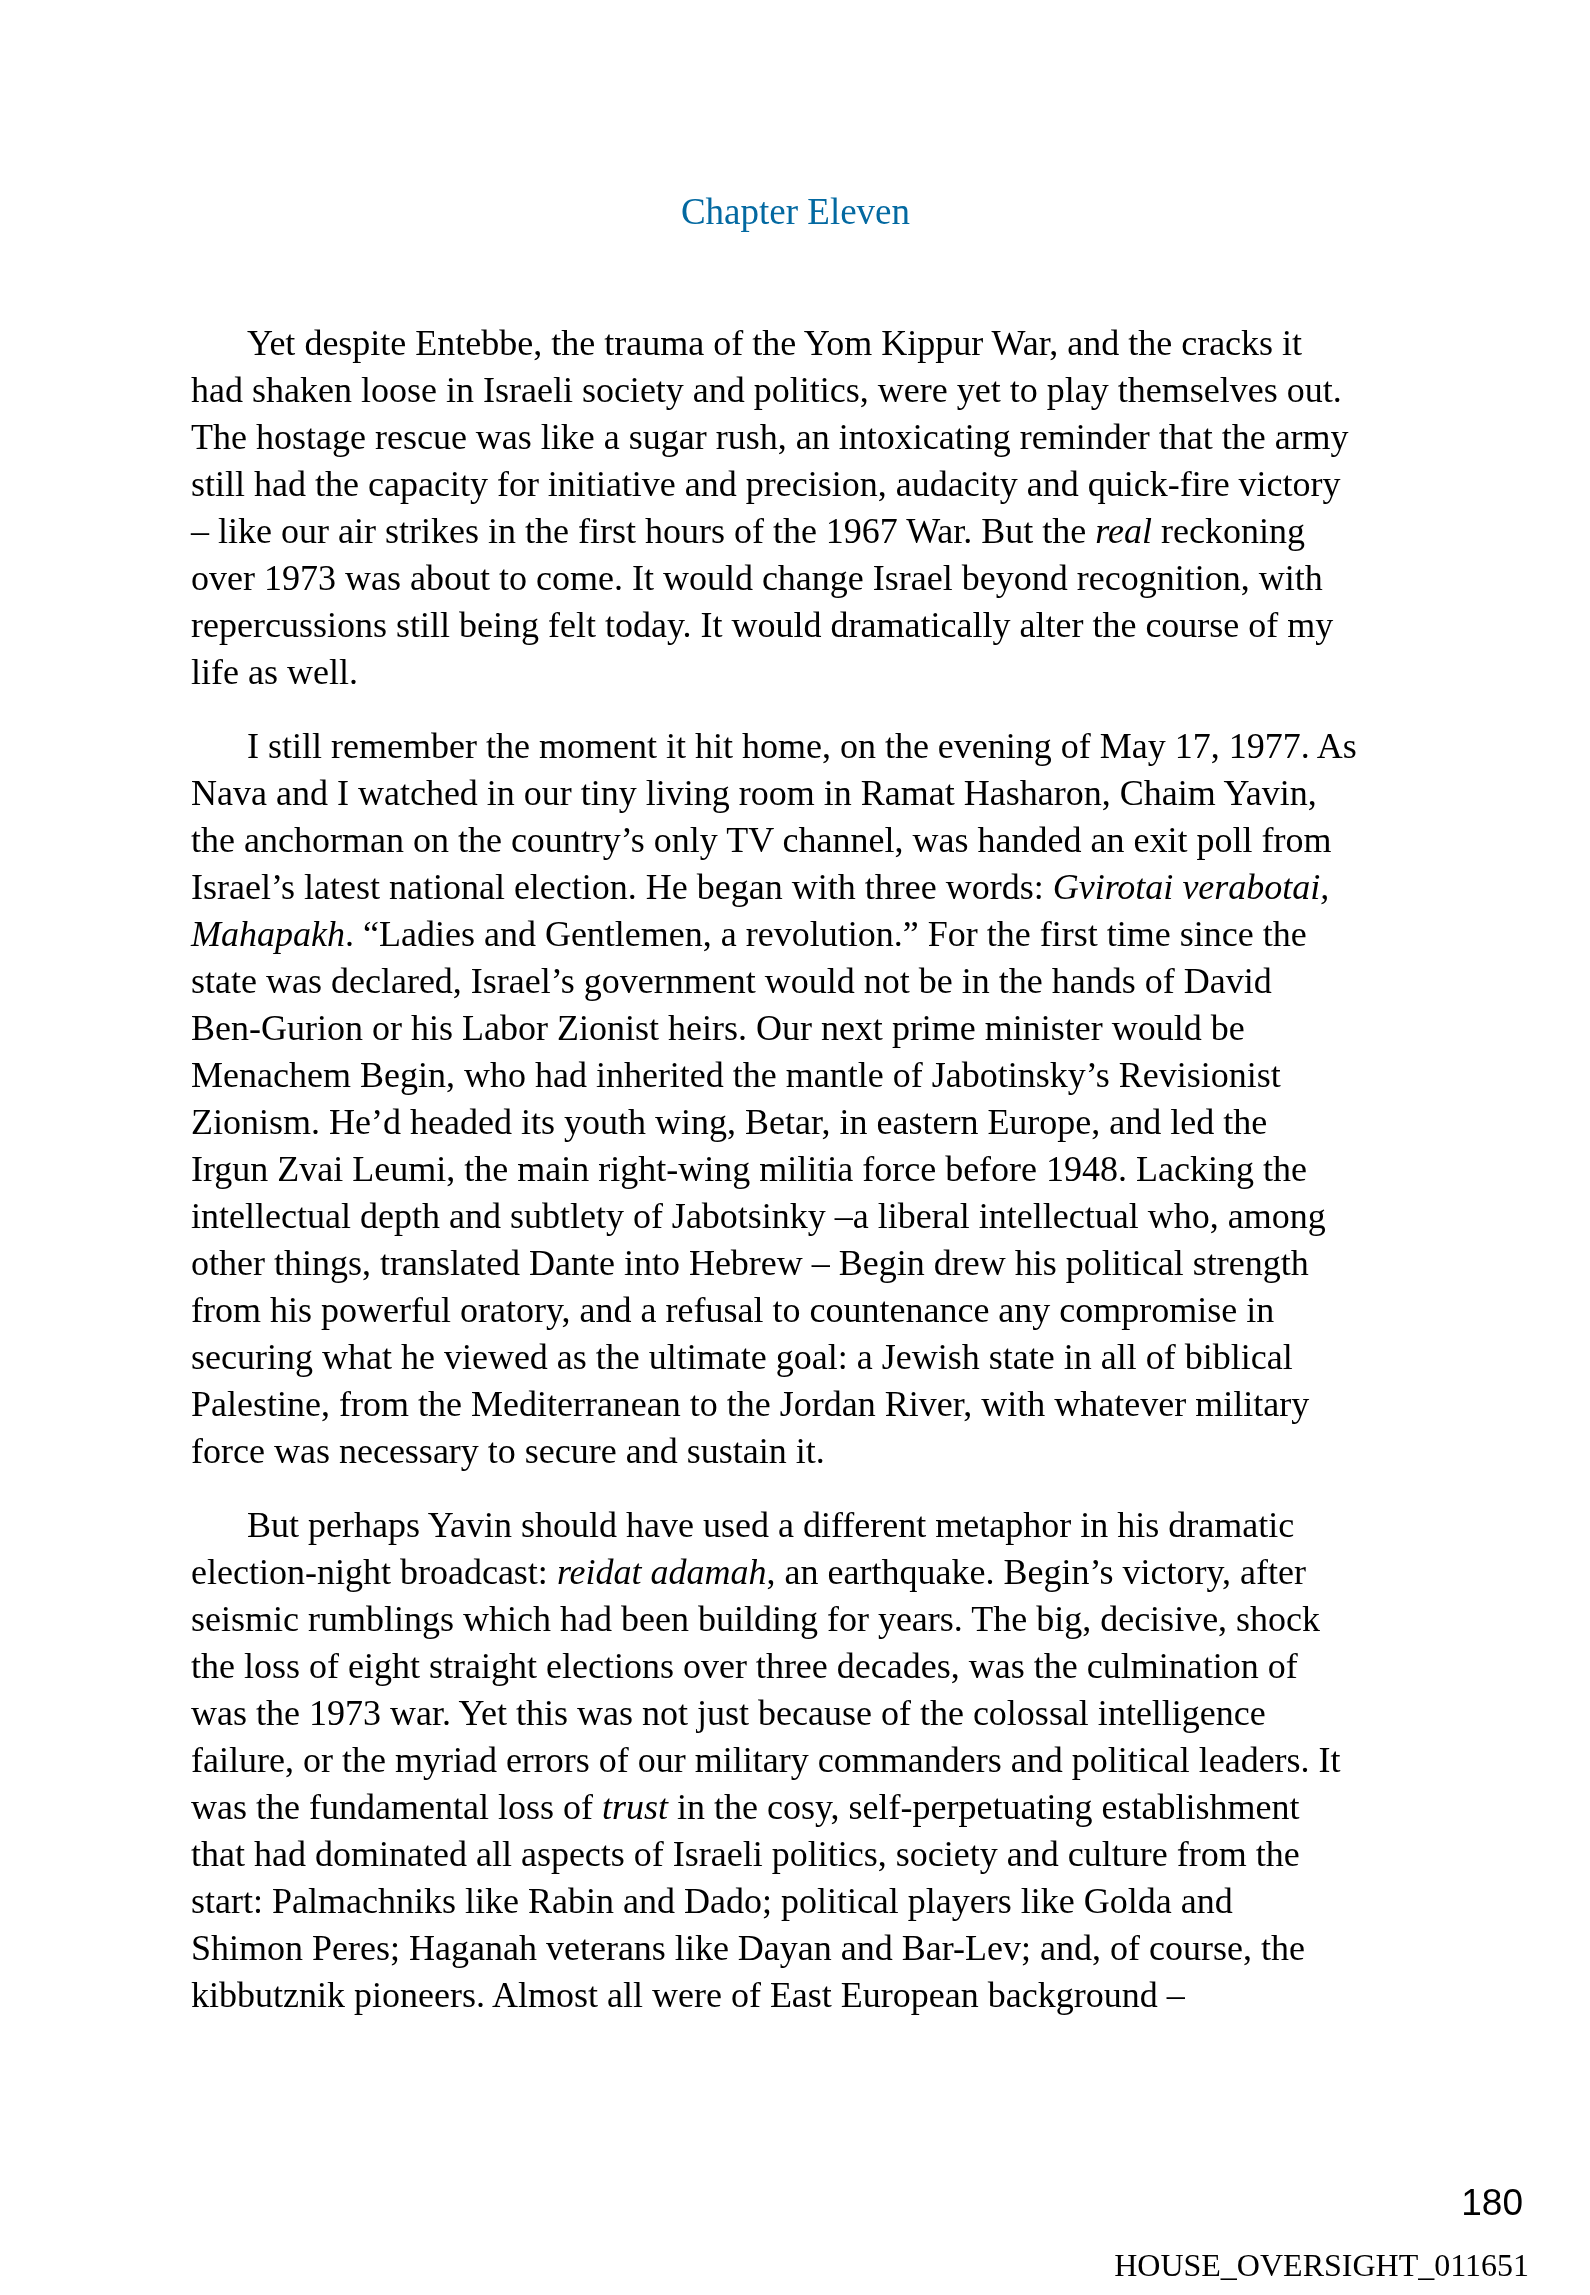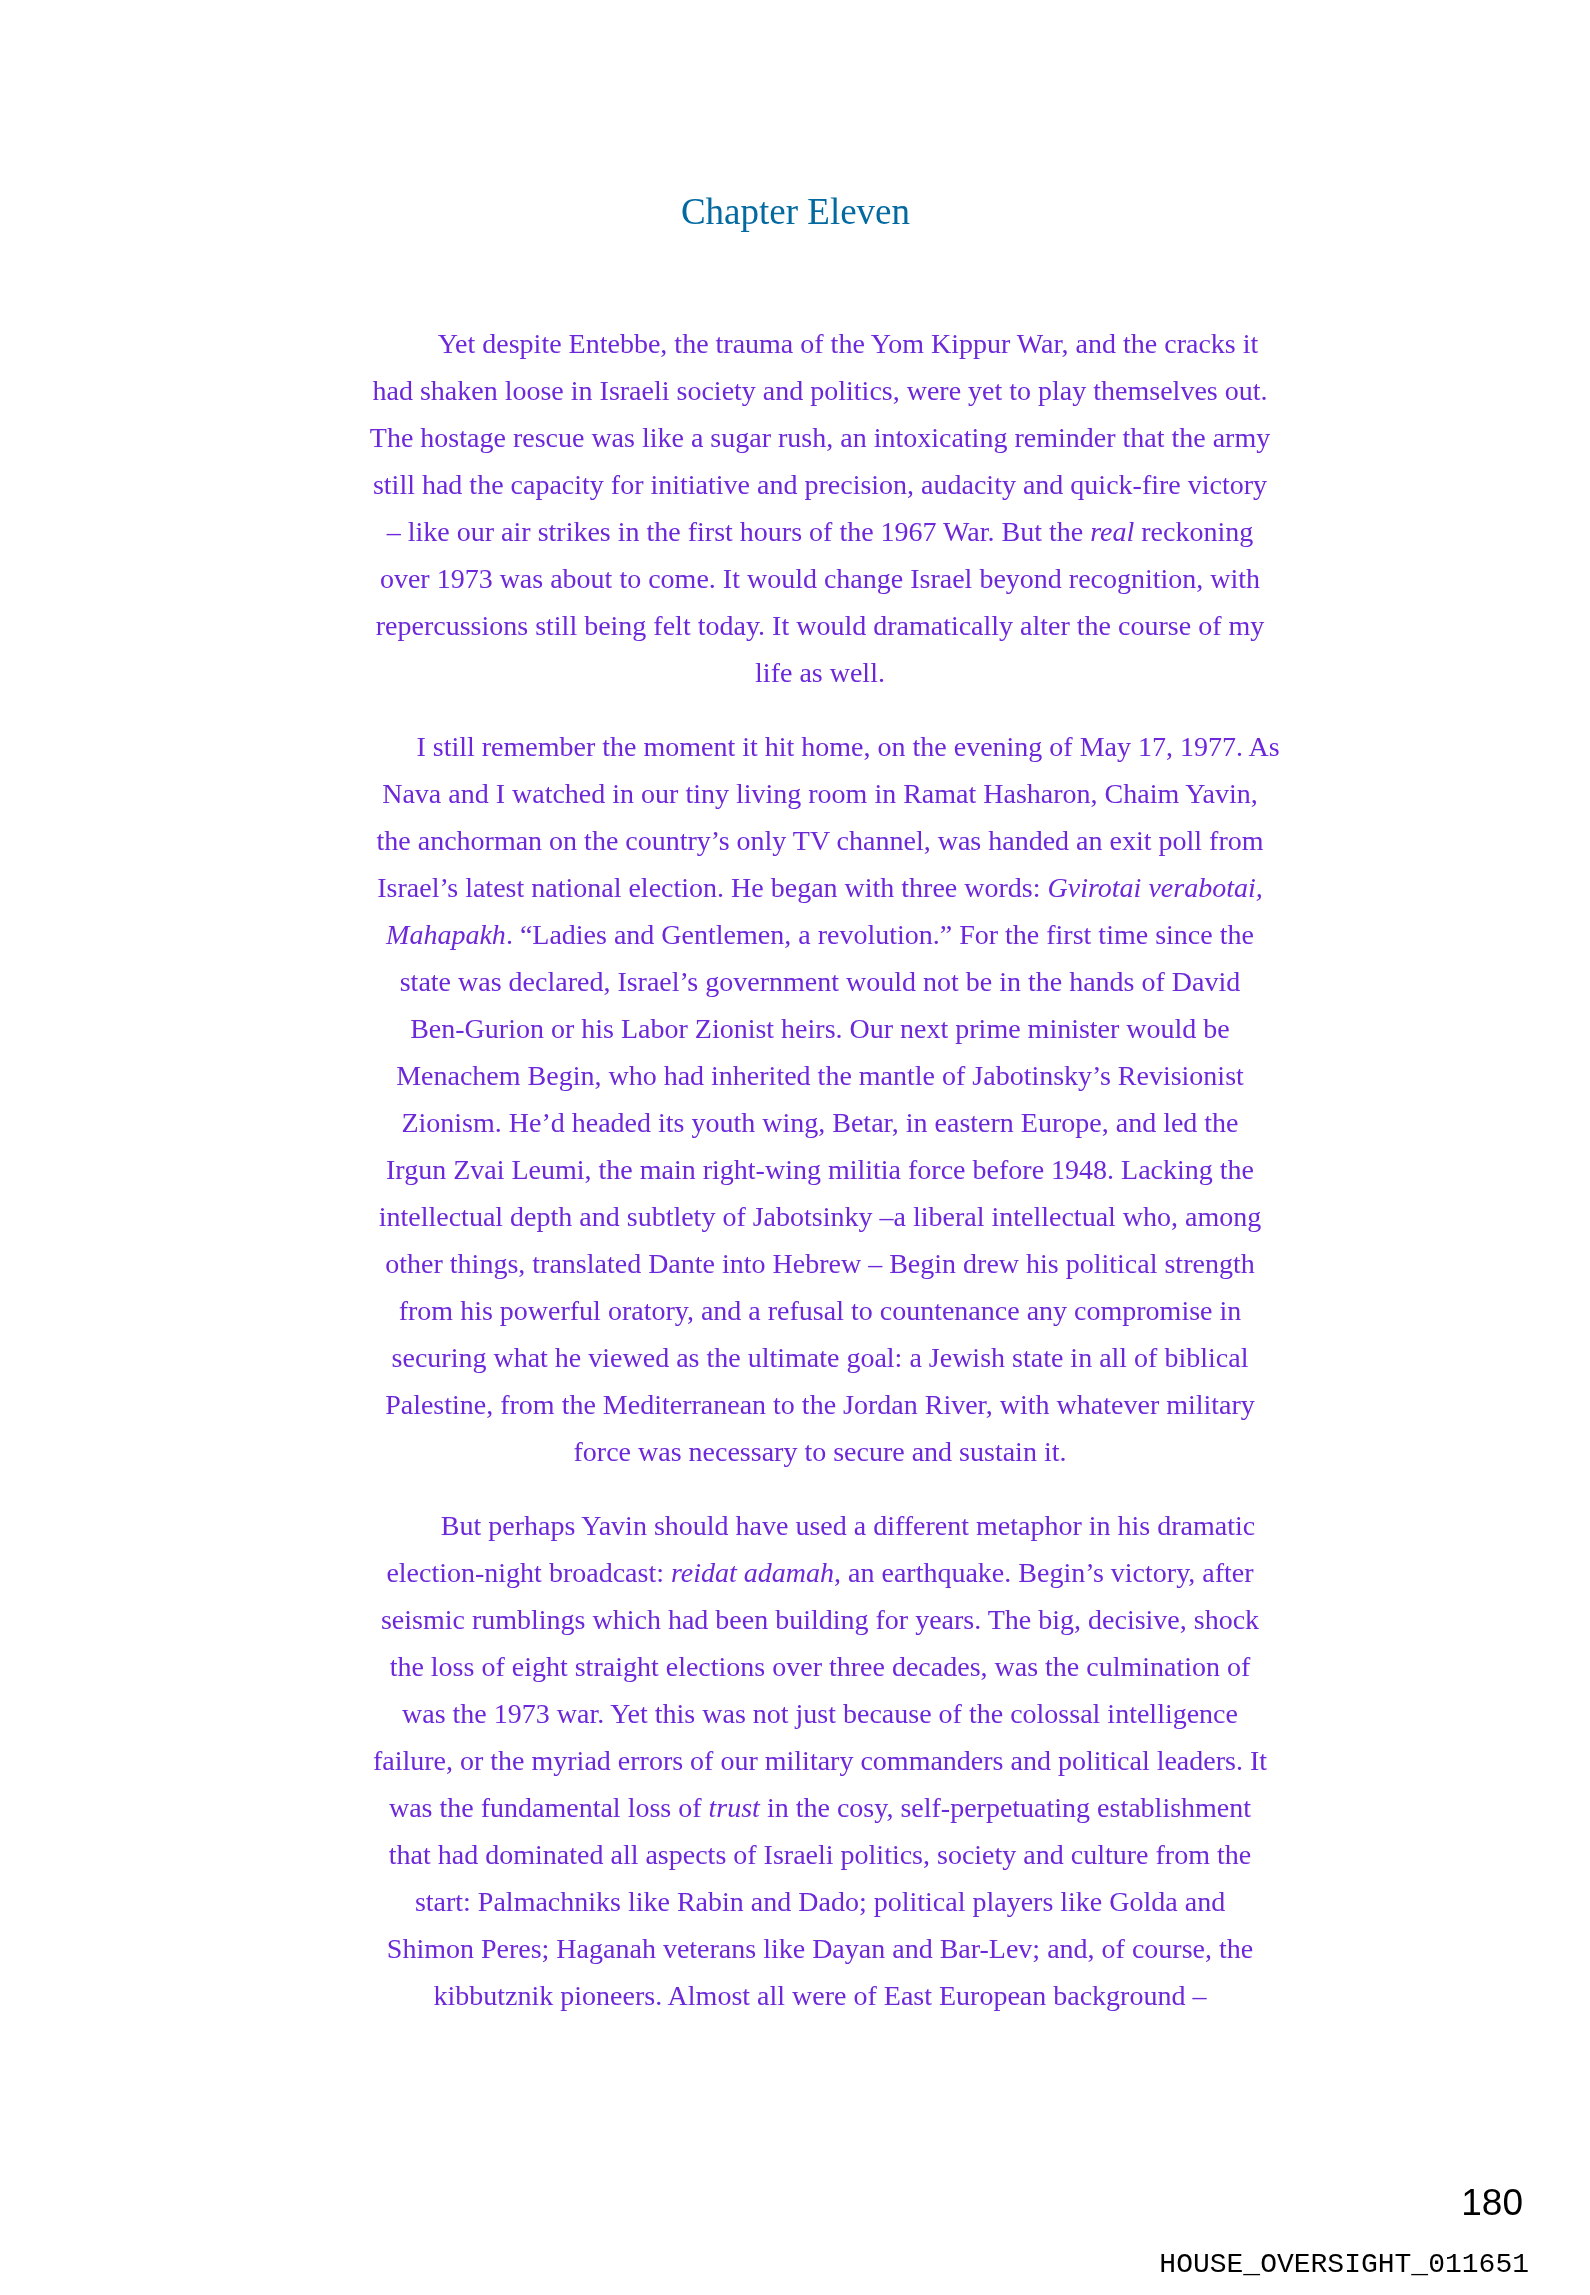"Yet despite Entebbe, the trauma" .text-line { color: #6d28d9 -> #000000; font-size: 28px -> 36px; text-align: center -> none }
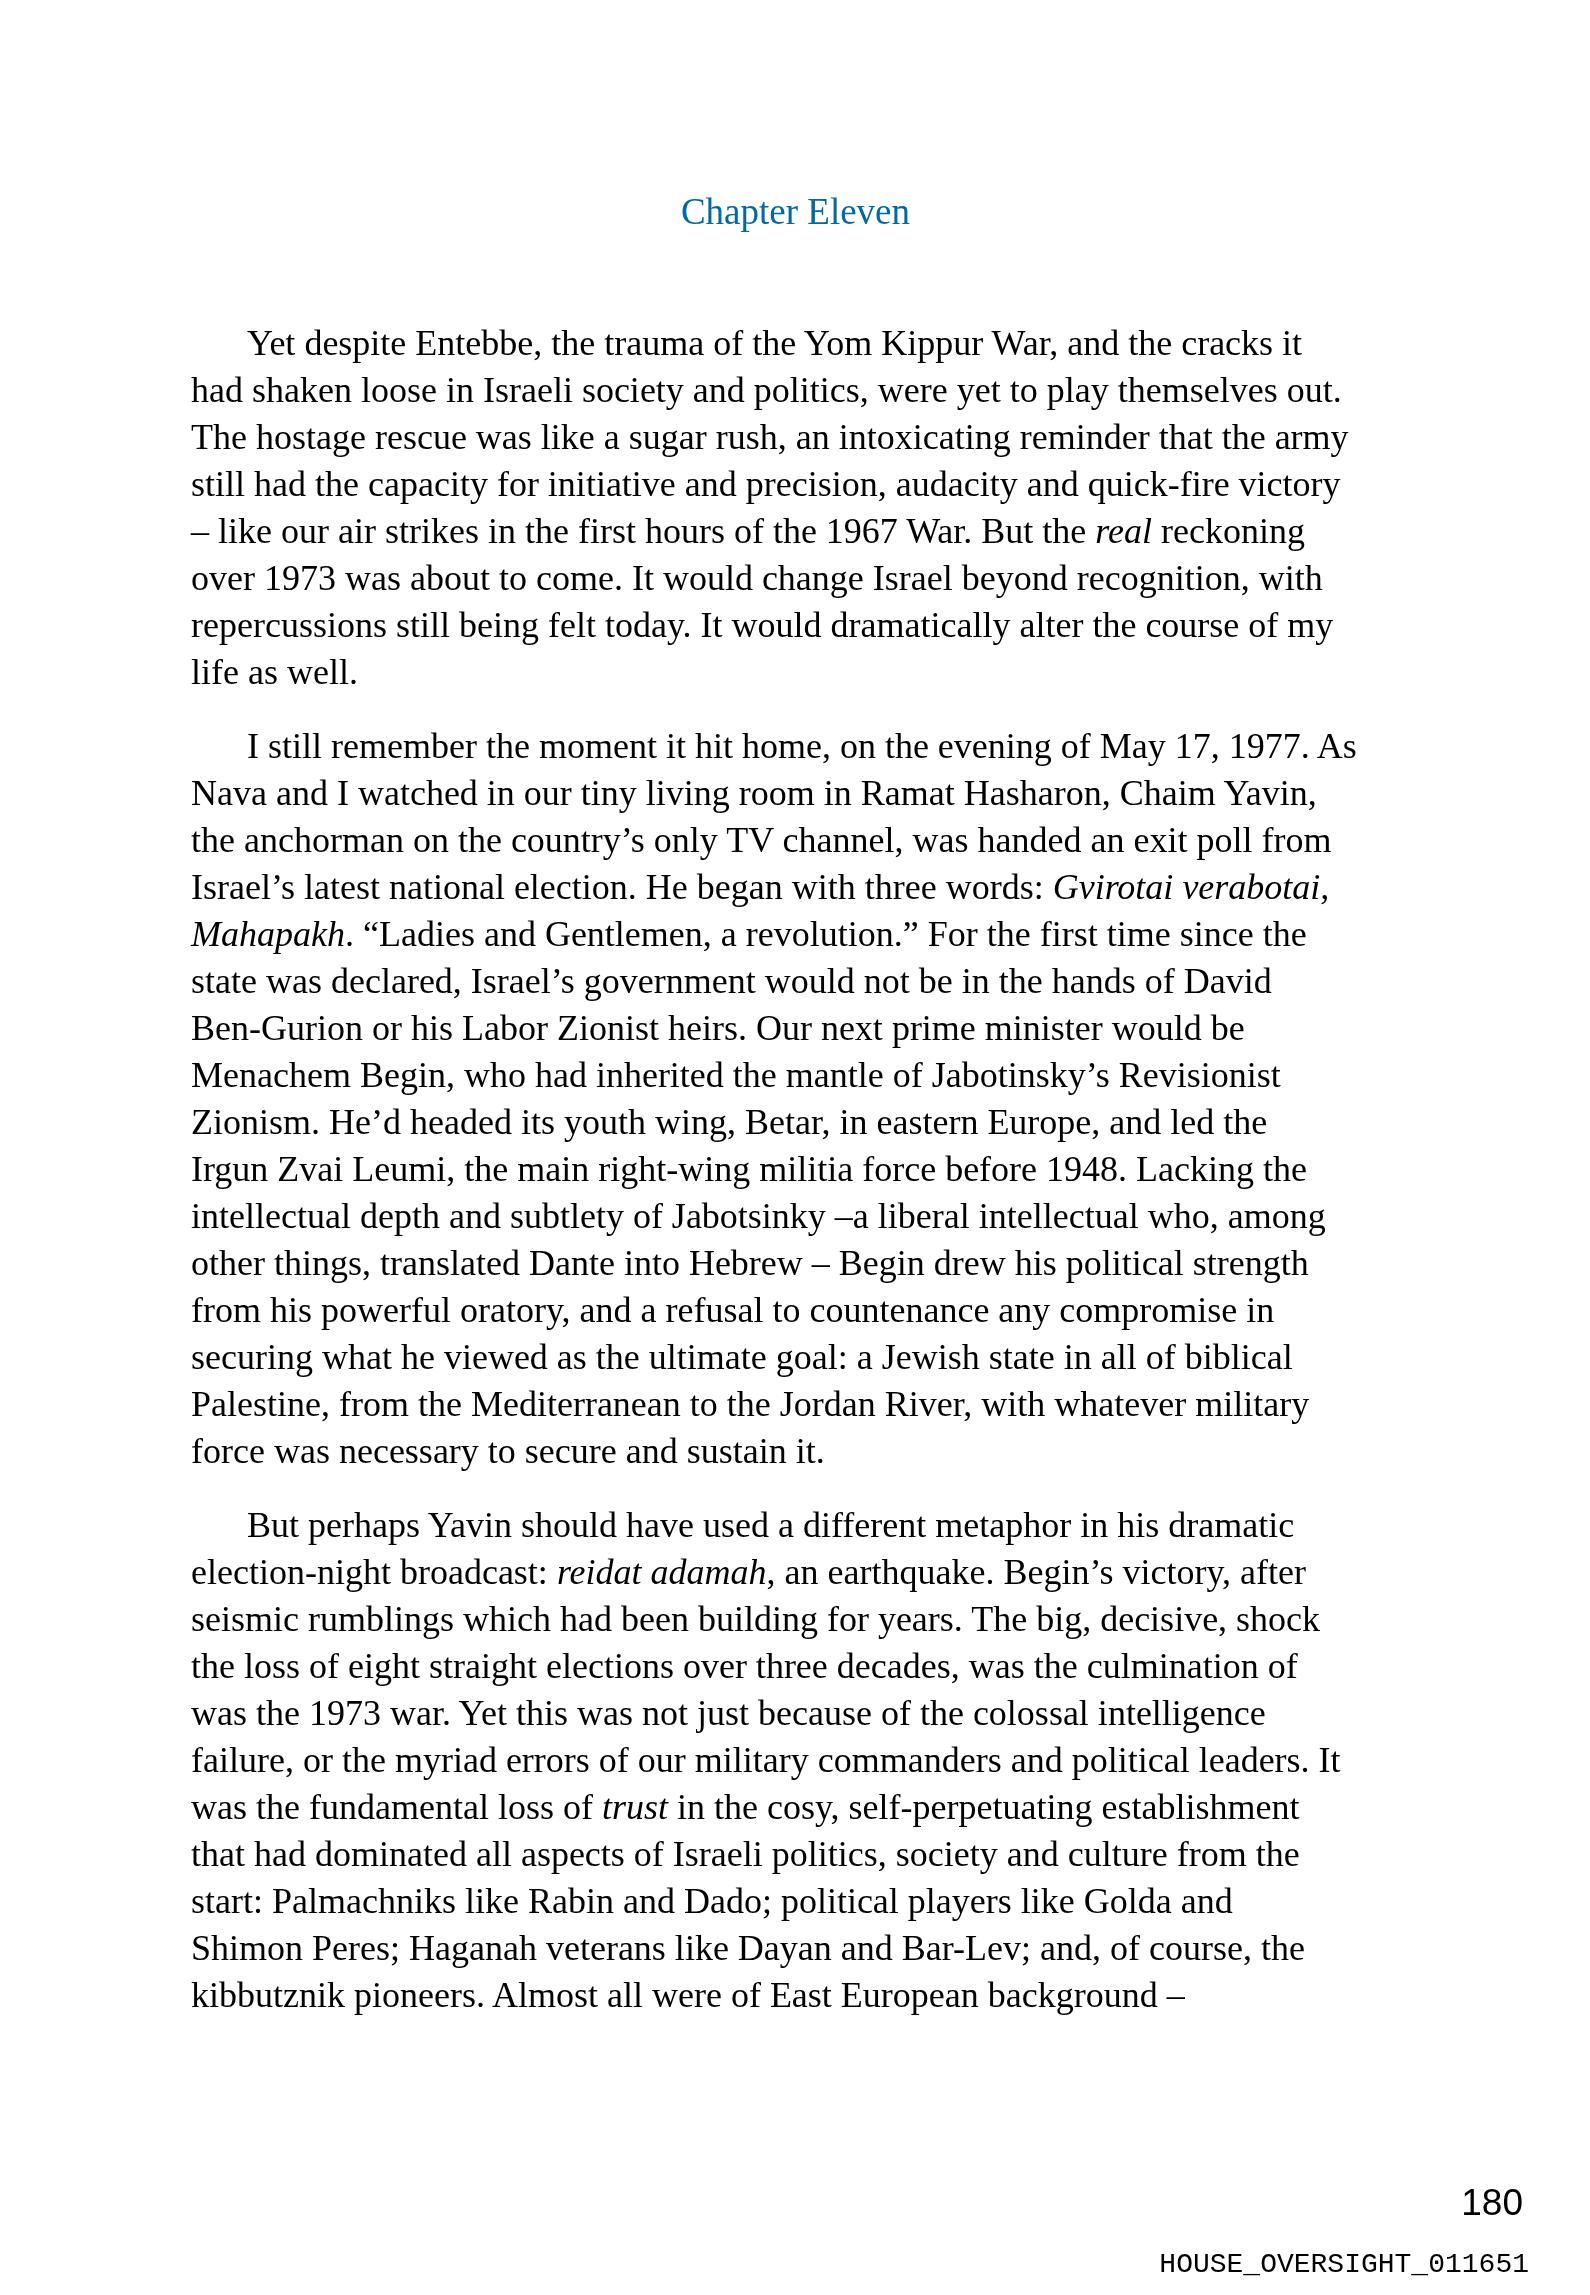"HOUSE_OVERSIGHT_011651" .bates-stamp { font-family: Liberation Mono, monospace -> Liberation Serif, serif; font-size: 28px -> 32px }
